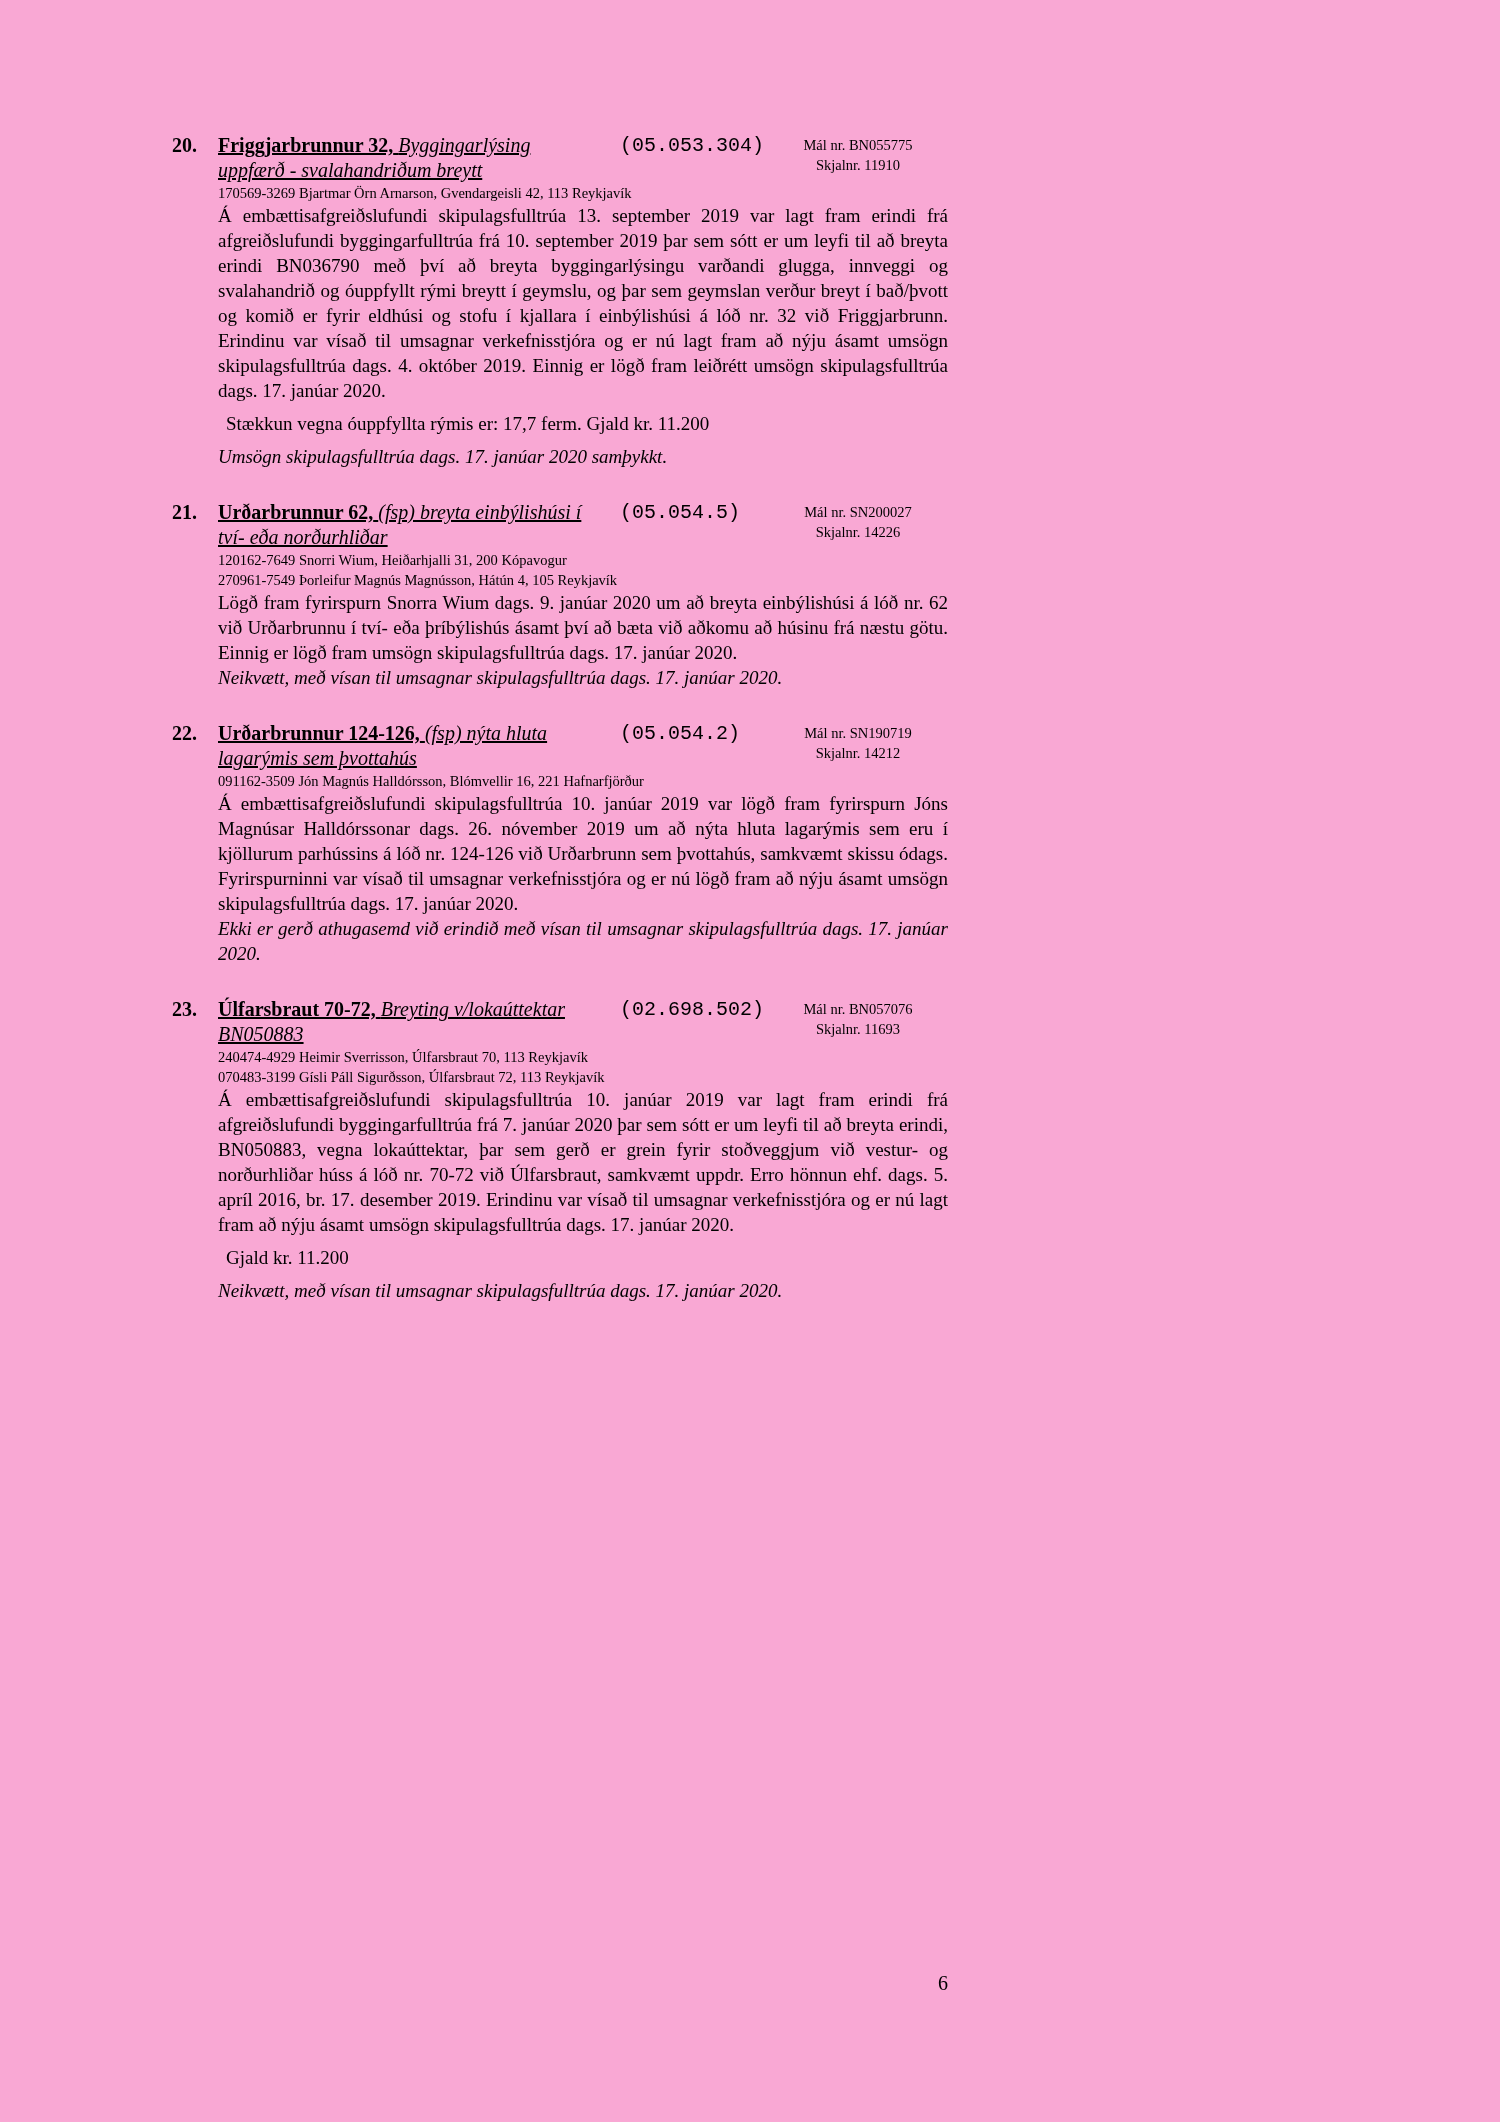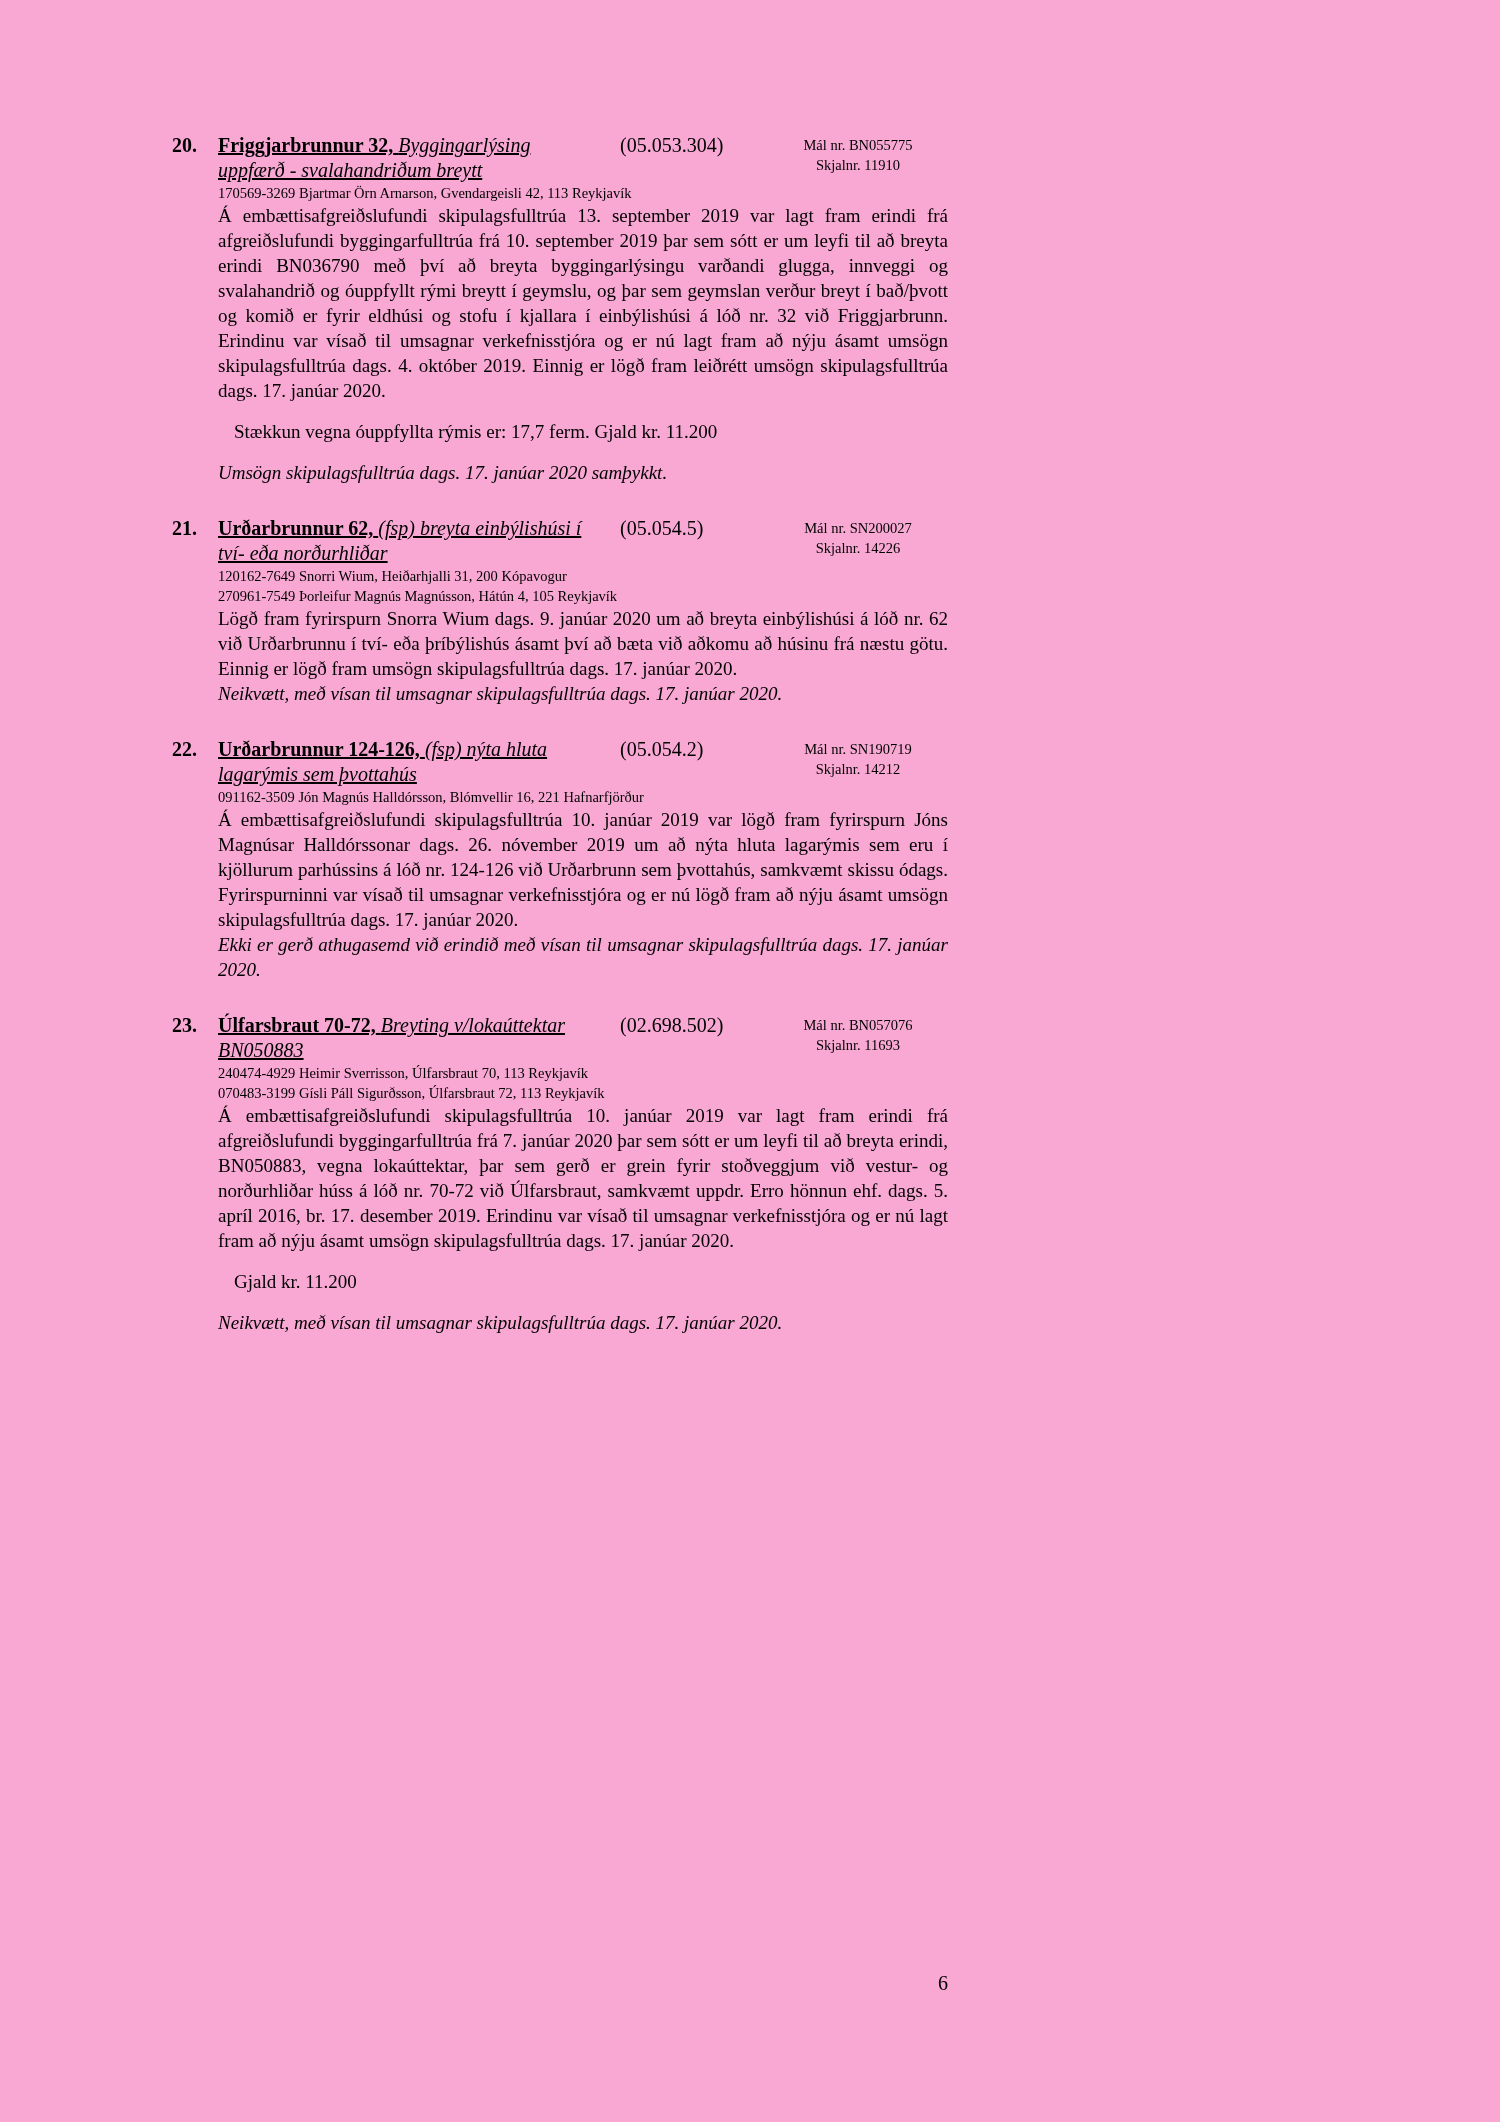"(05.053.304)" .code { font-family: none -> Liberation Mono, monospace }
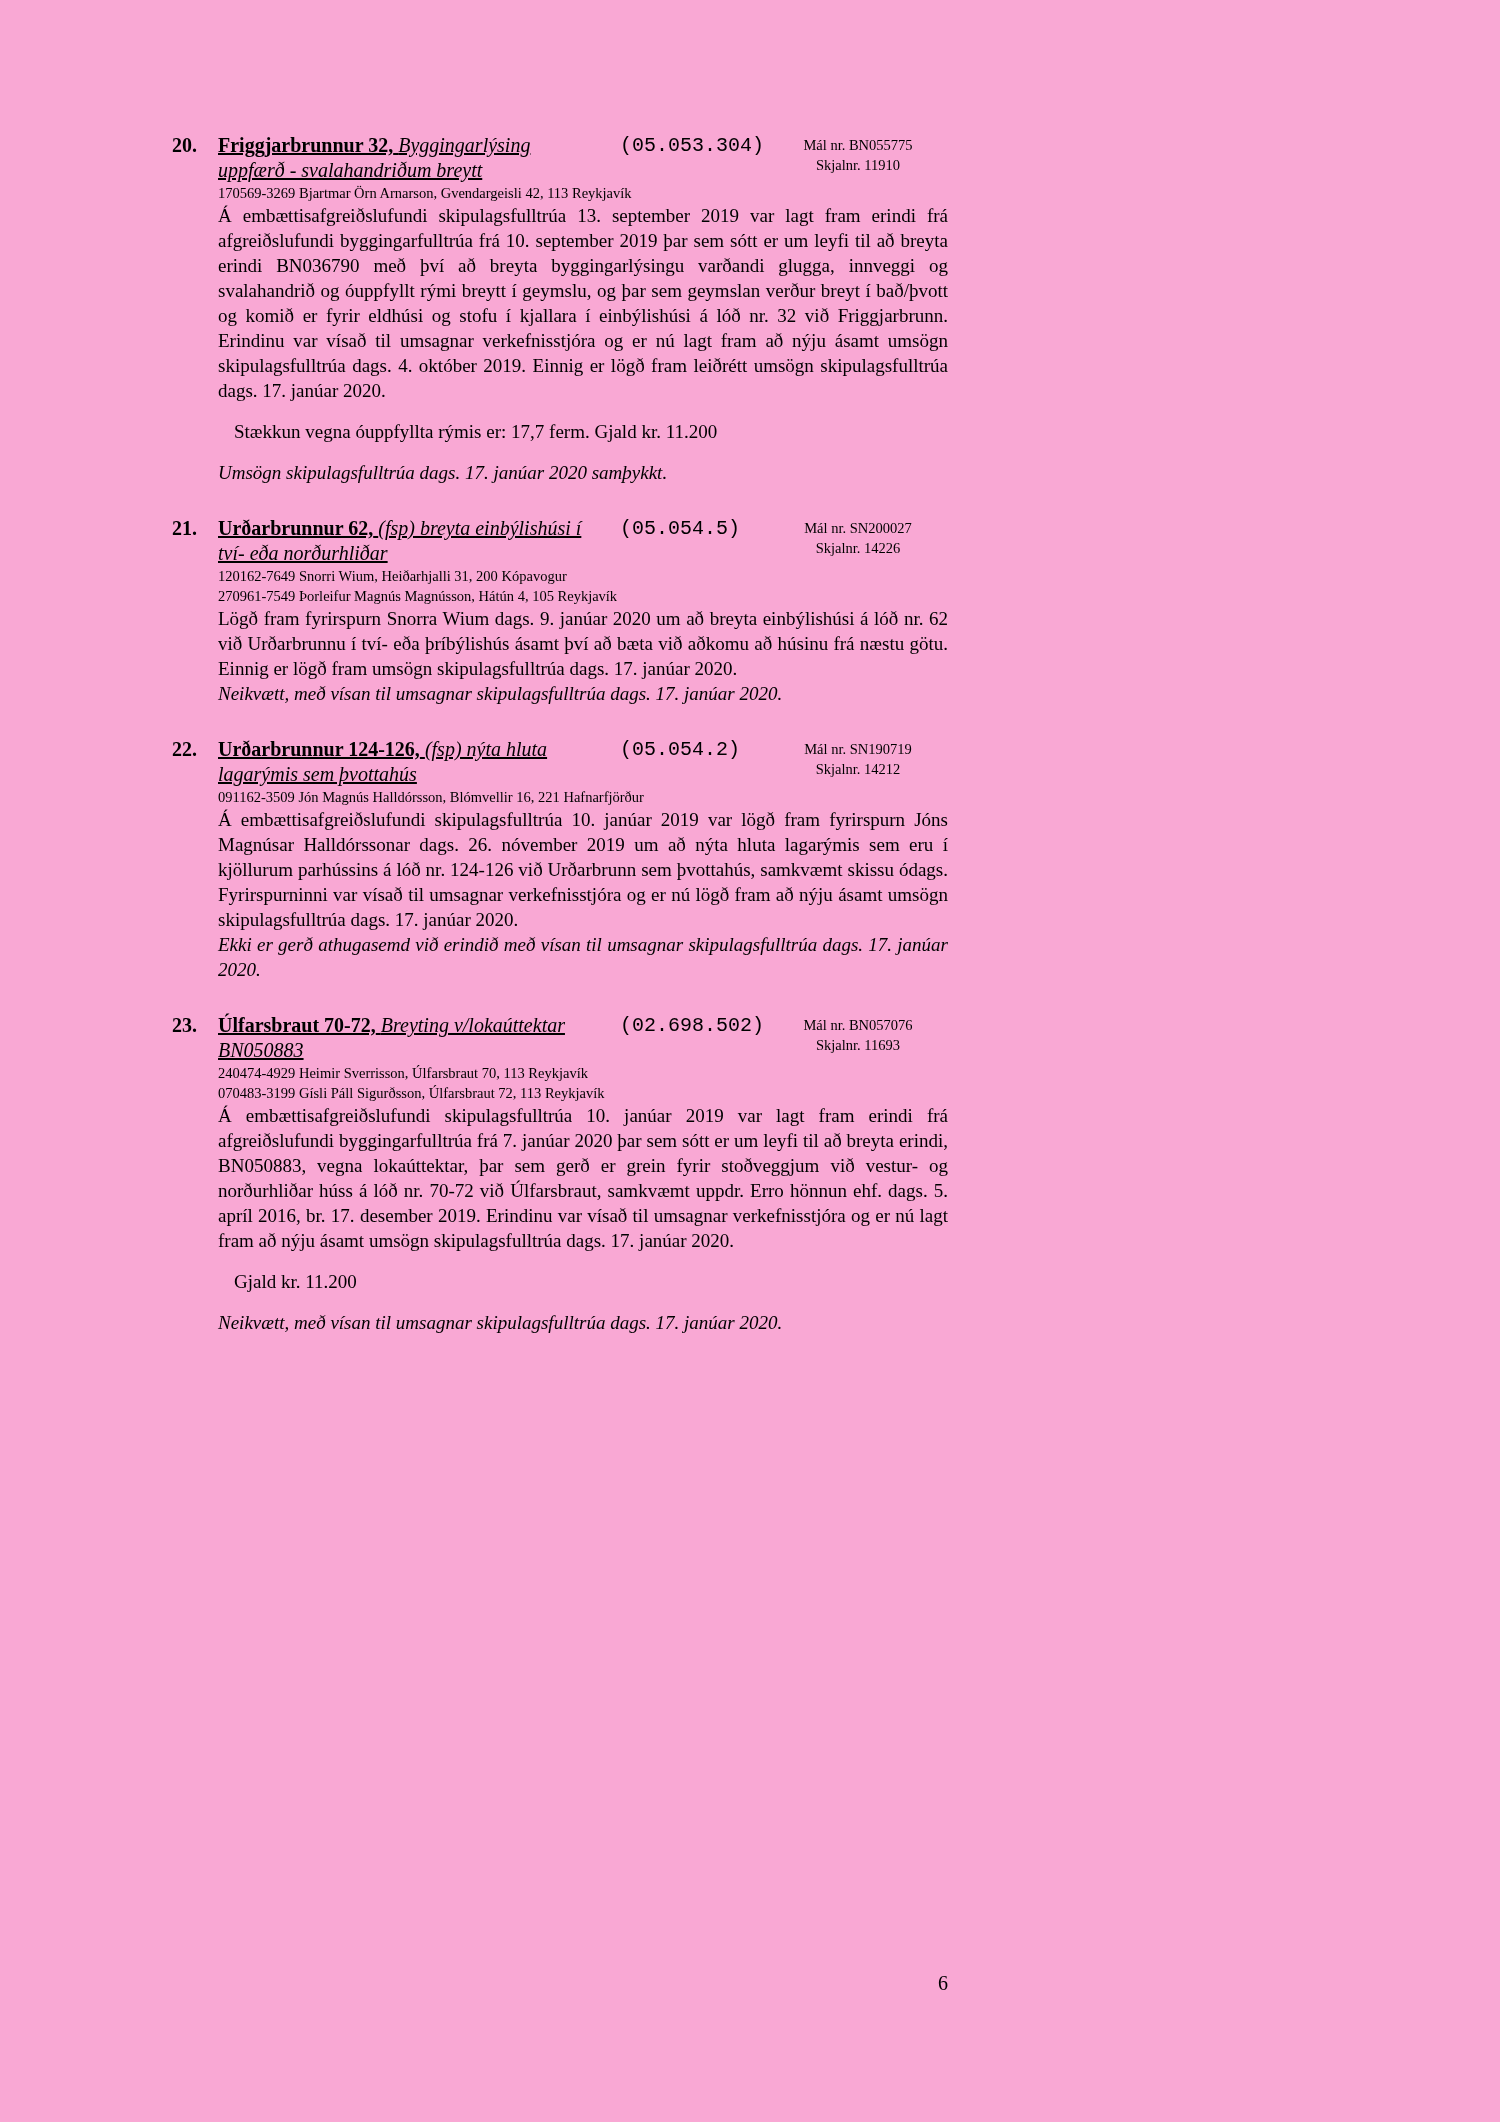"Stækkun vegna óuppfyllta rýmis er:" .extra { margin: 16px -> 8px }
